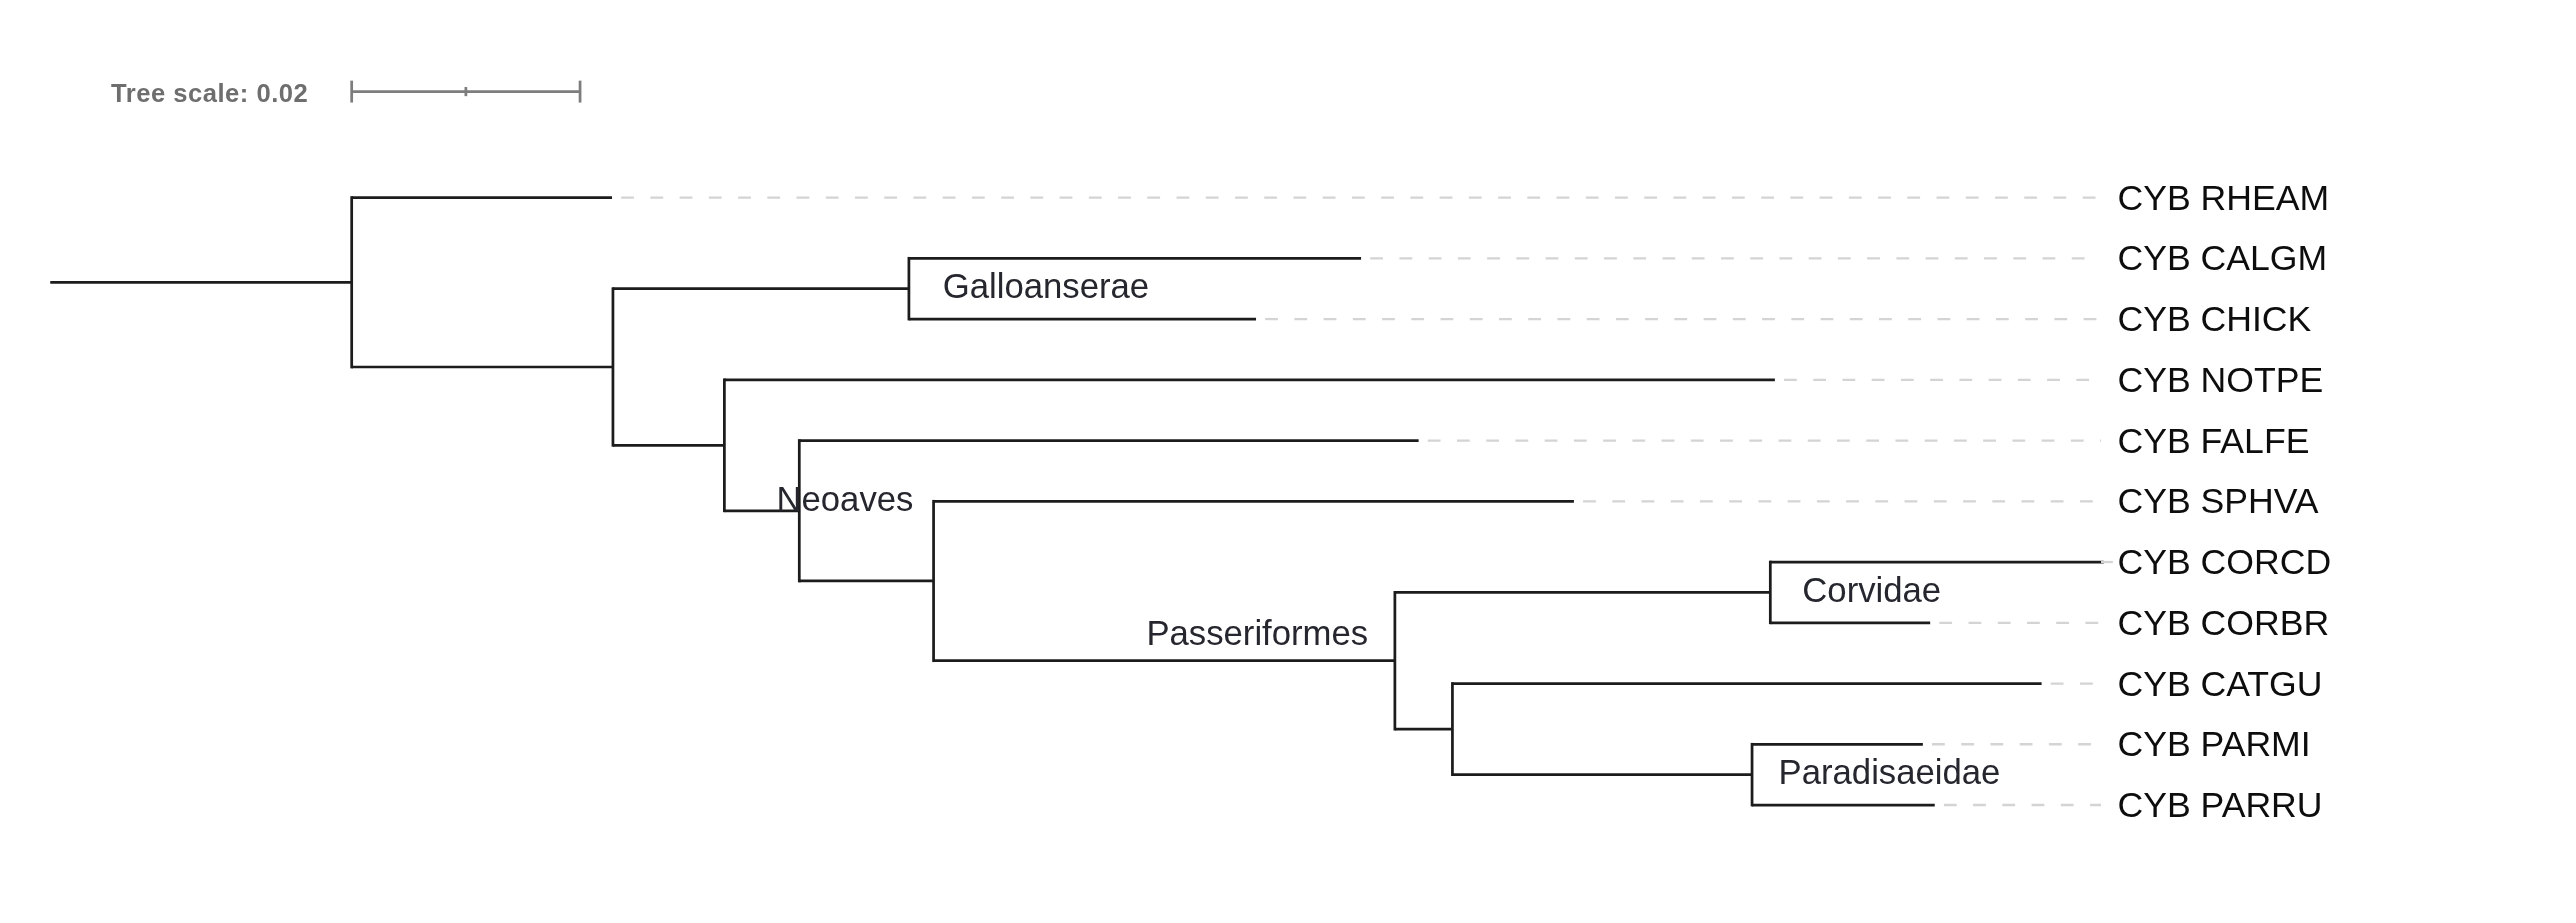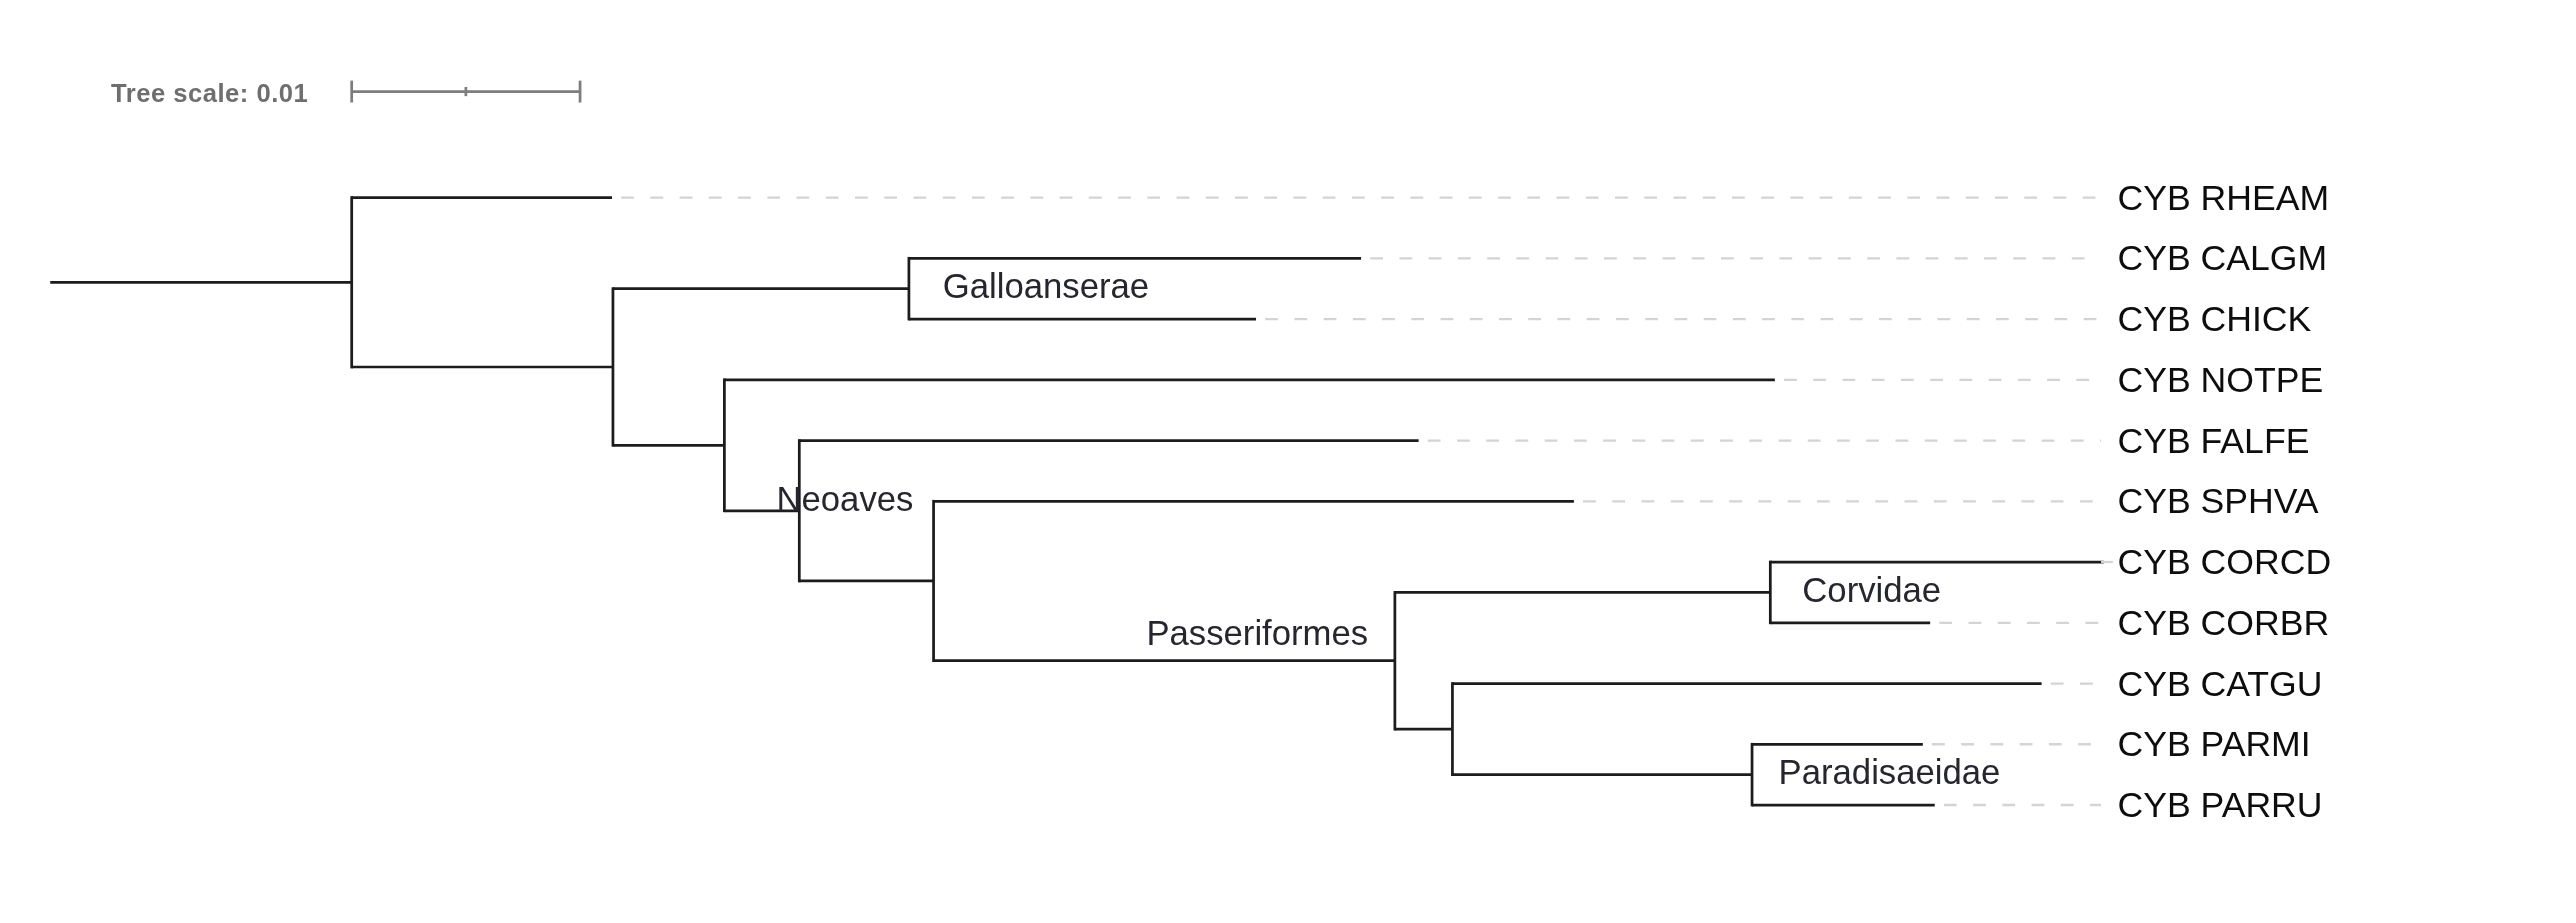"Tree scale: 0.01" span { text: 0.01 -> 0.02 }
